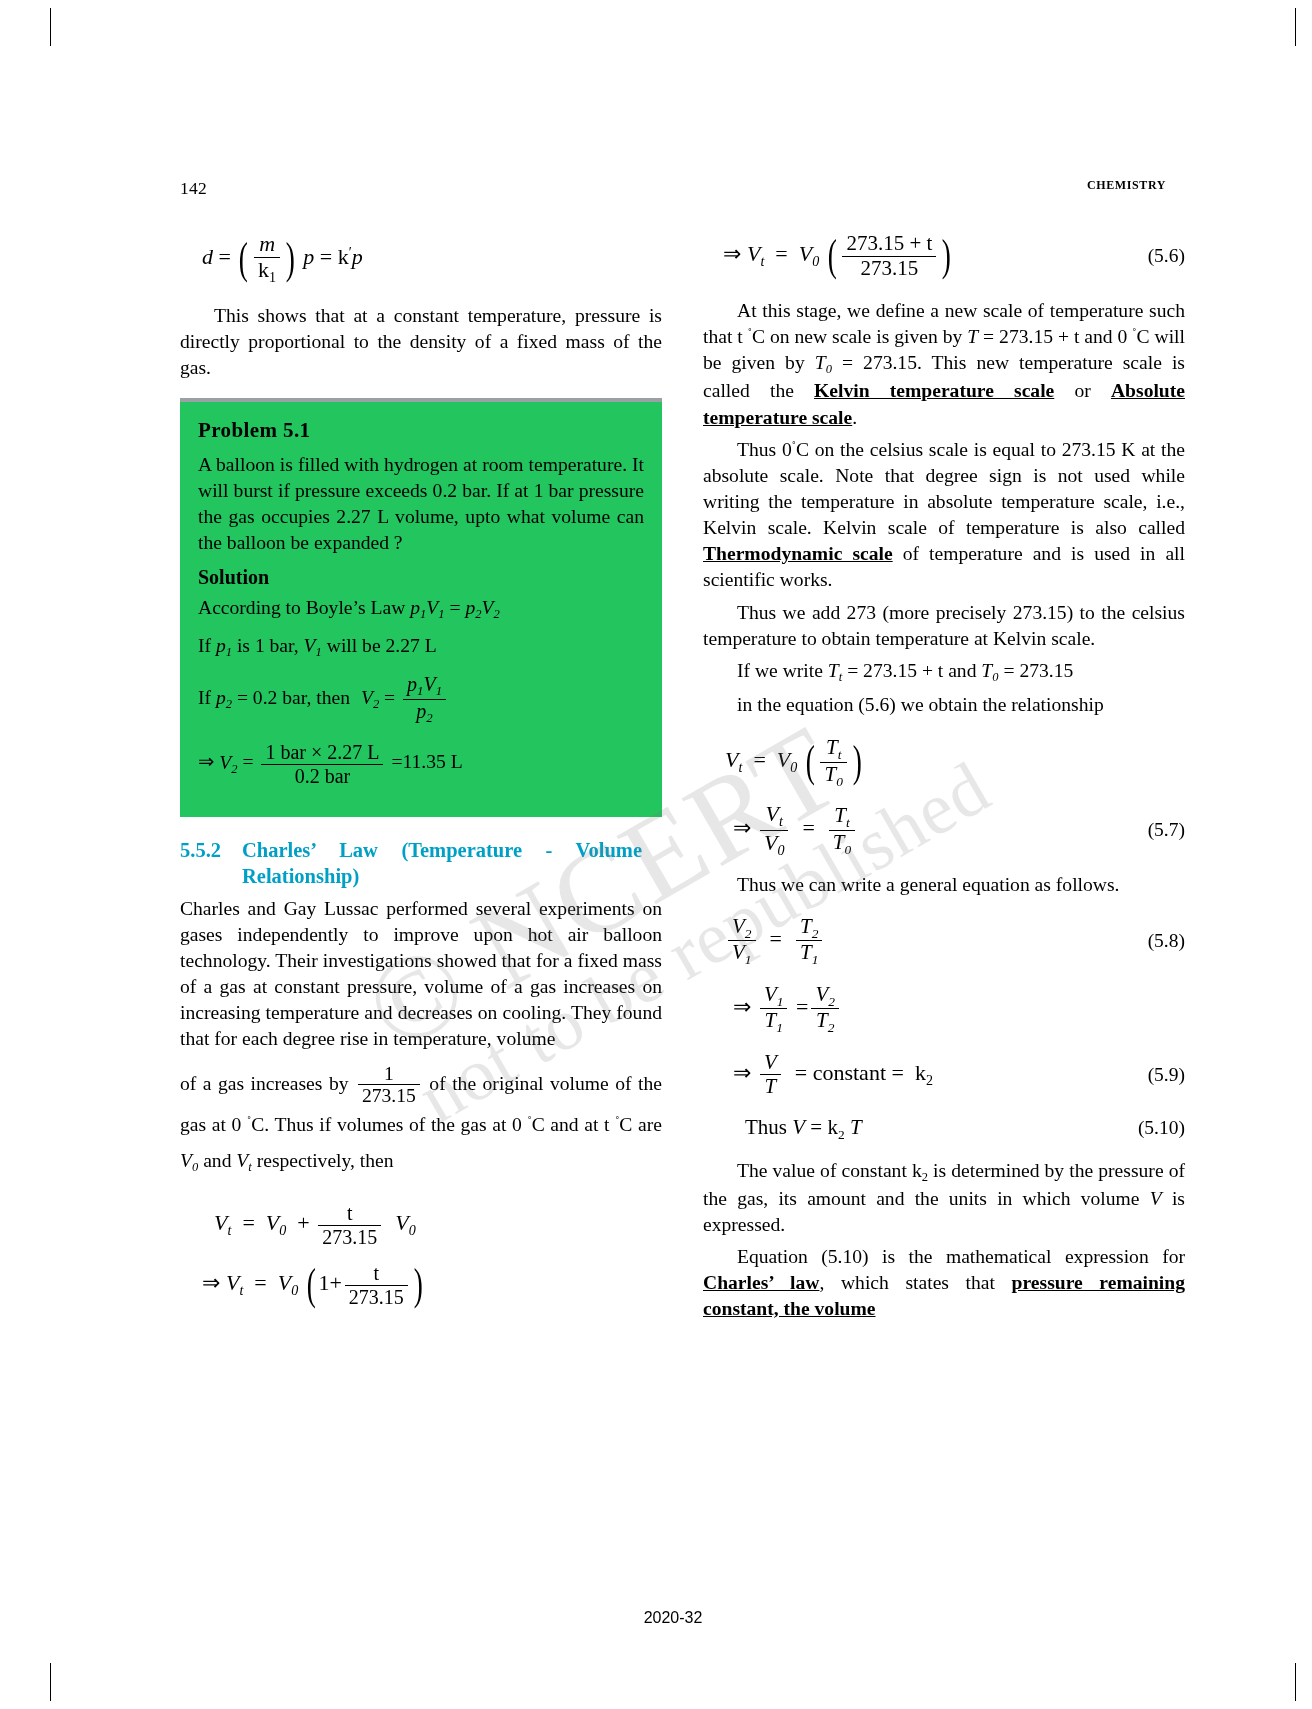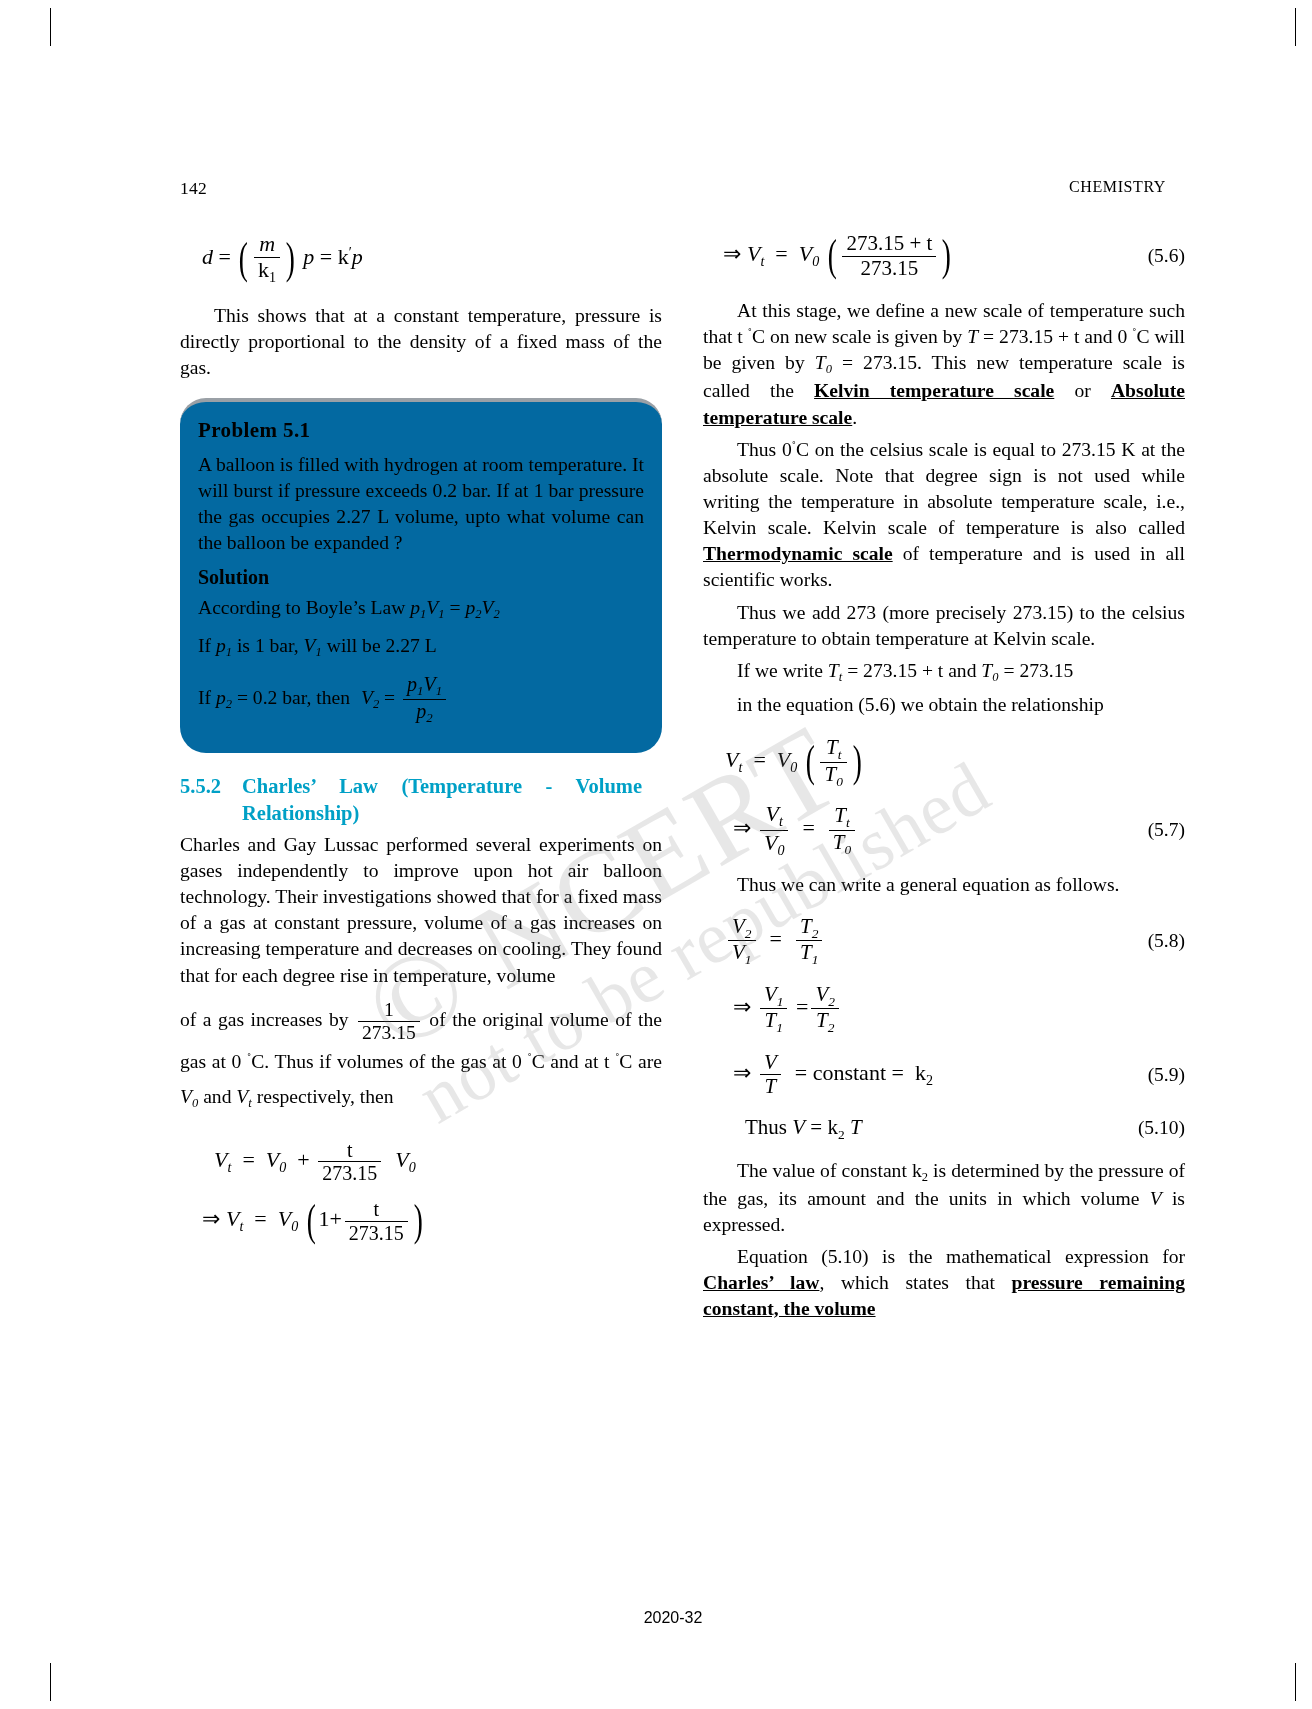"CHEMISTRY" .runhead.right { font-size: 16px -> 12px; font-weight: none -> bold }
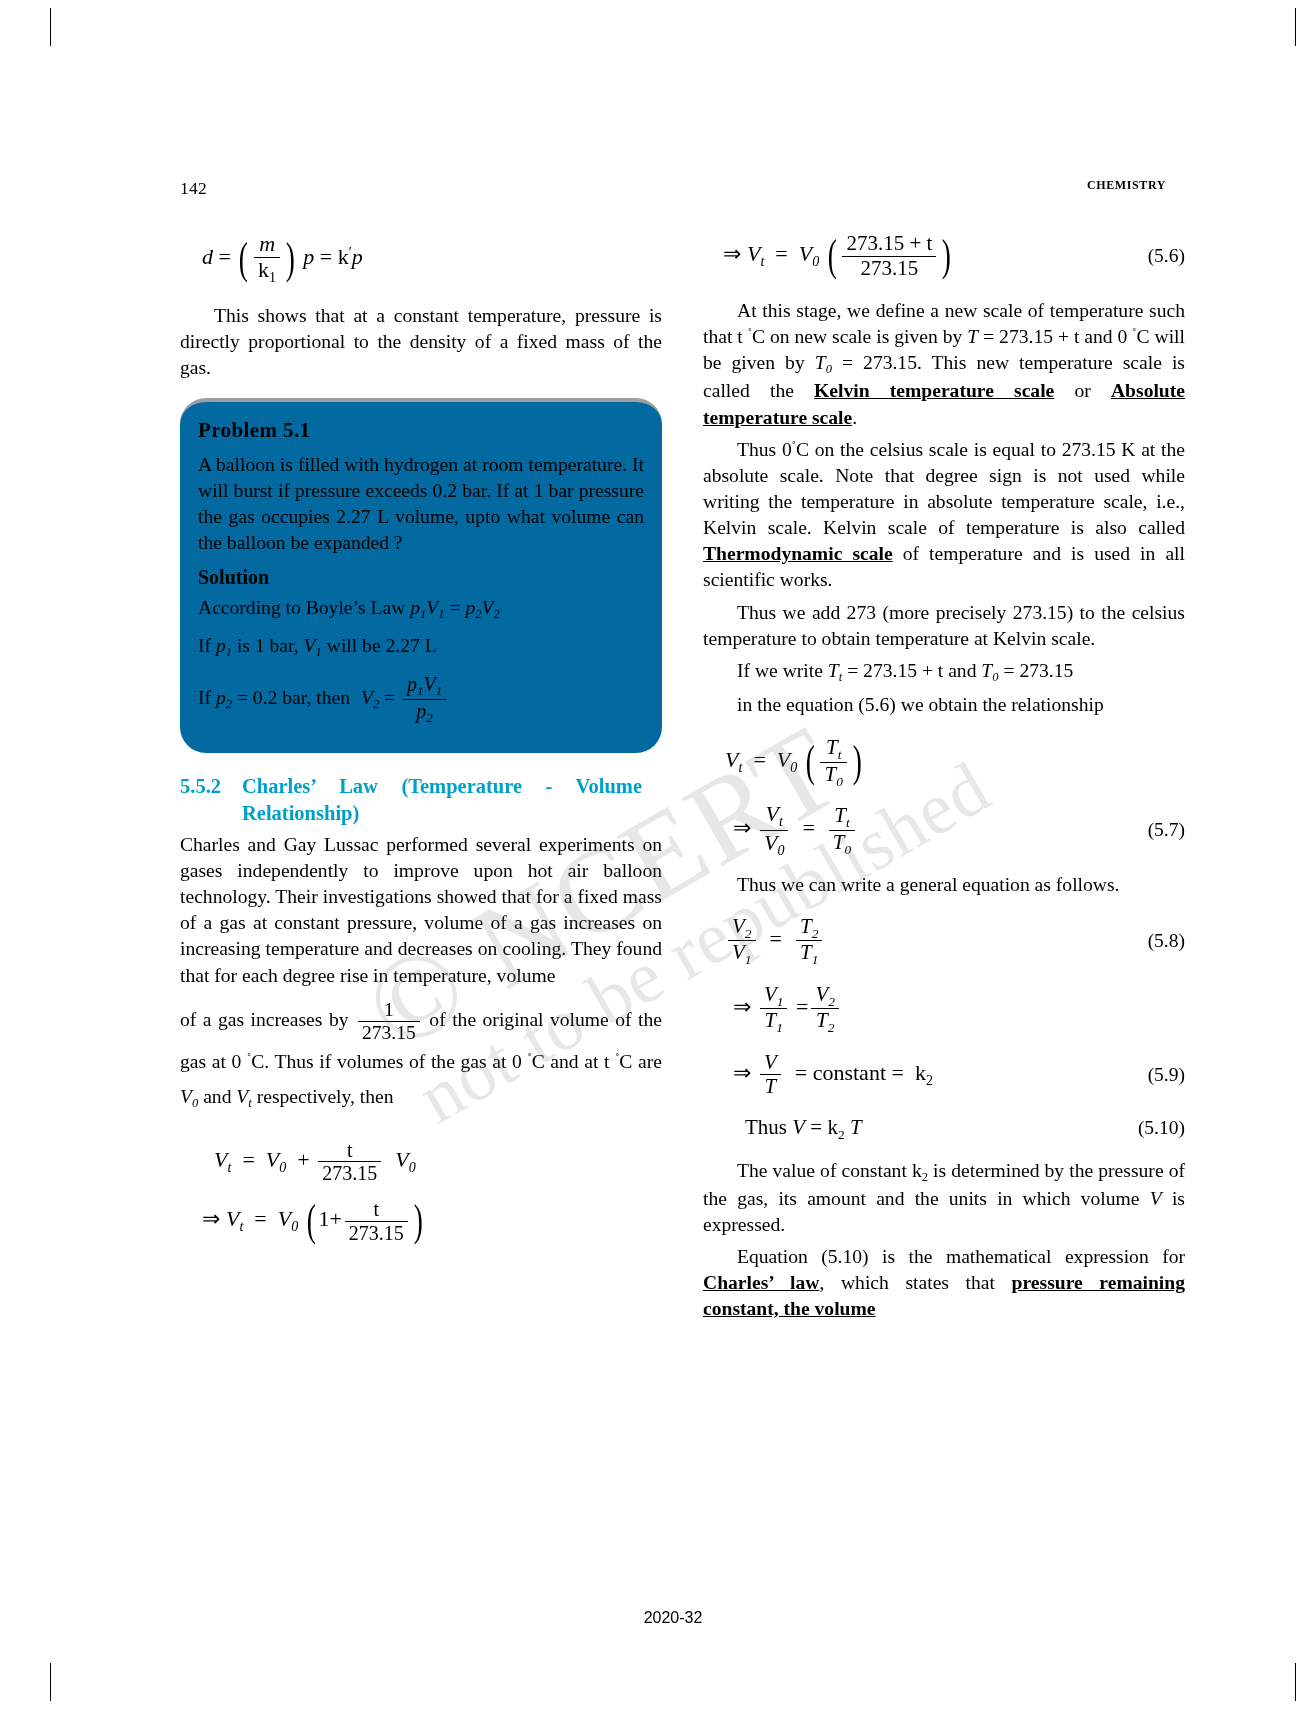"Problem 5.1" .problembox { background: #0369a1 -> #22c55e; border-radius: 26px -> none }
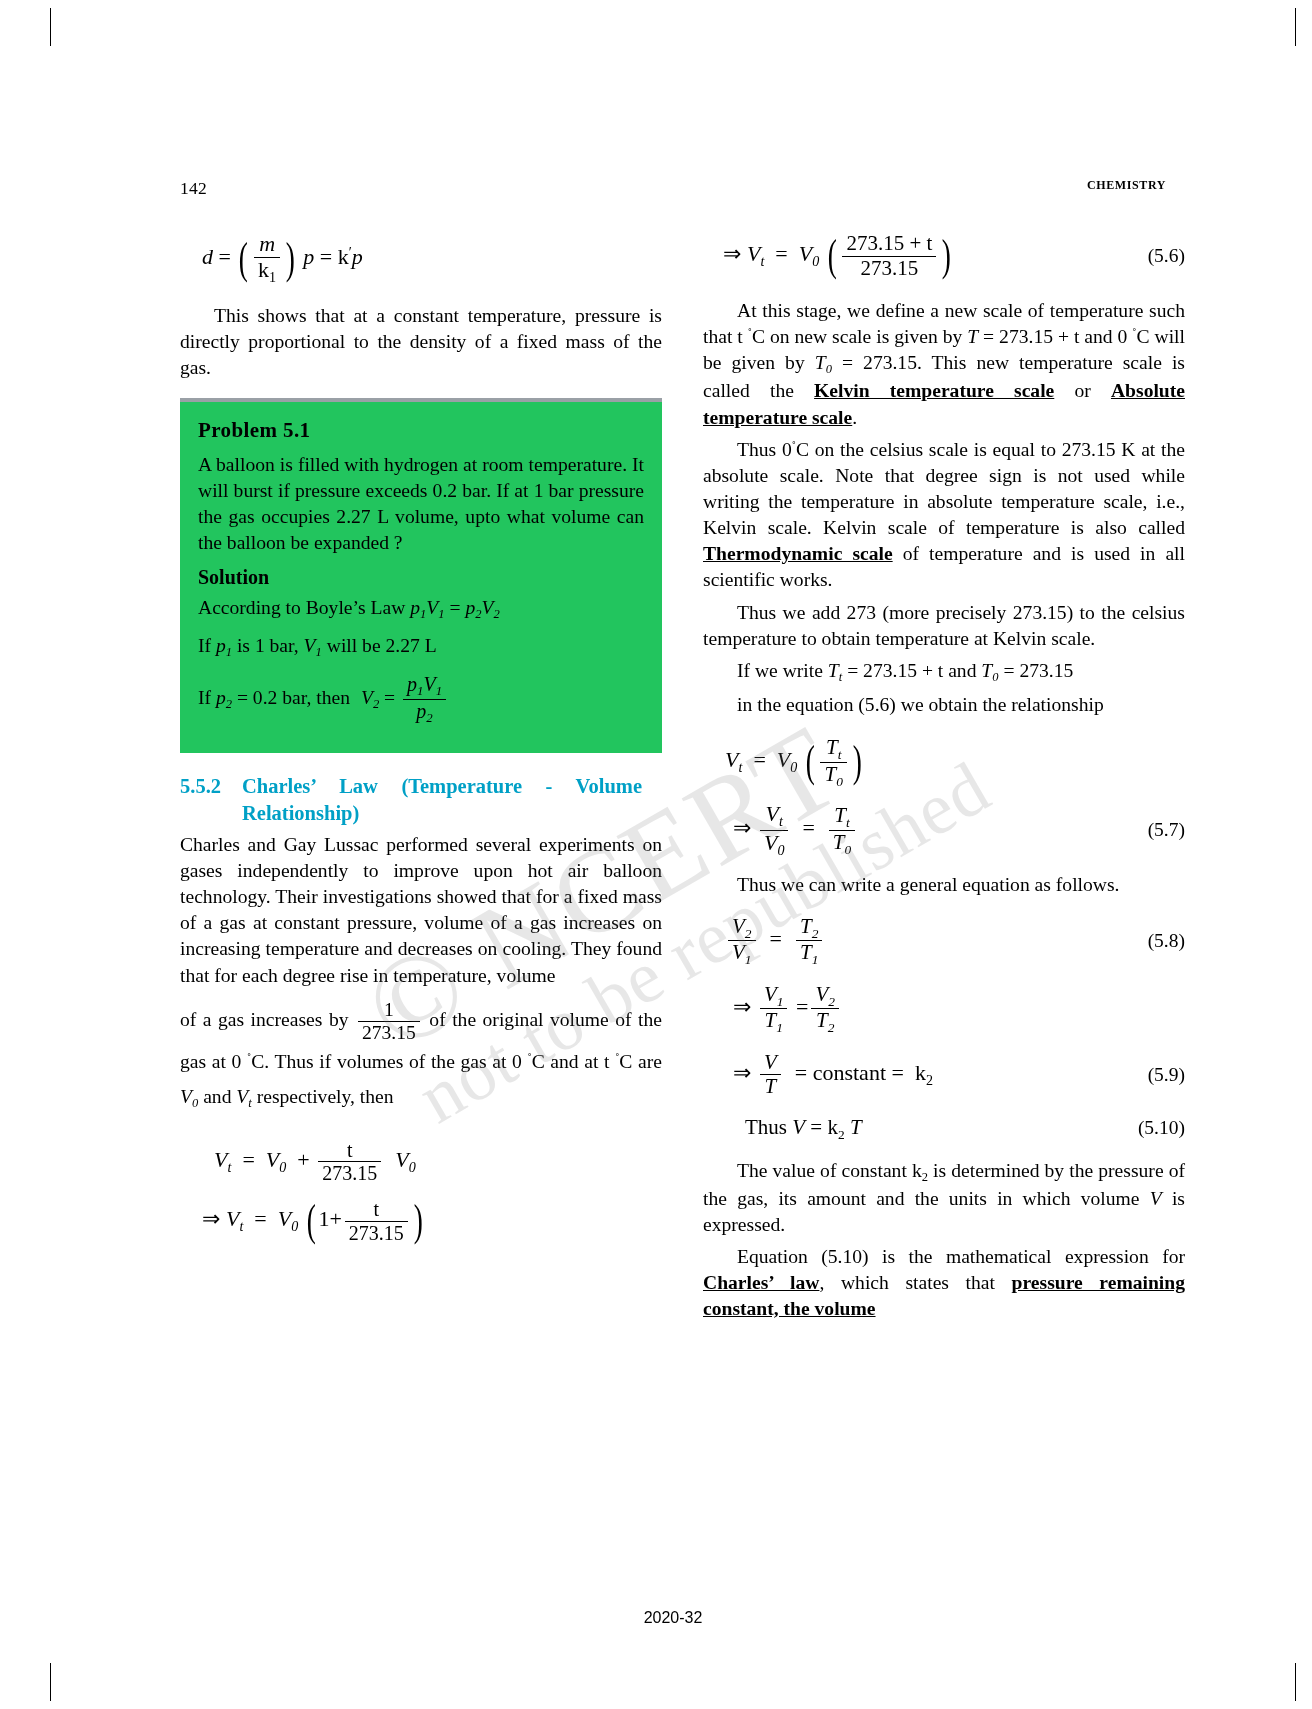"⇒ V2 =" p { html: none -> <p> <span>⇒ <span>V<span>2</span></span> =</span> <span> <span>1 bar × 2.27 L</span> <span>0.2 bar</span> </span> <span>=11.35 L</span> </p> }
